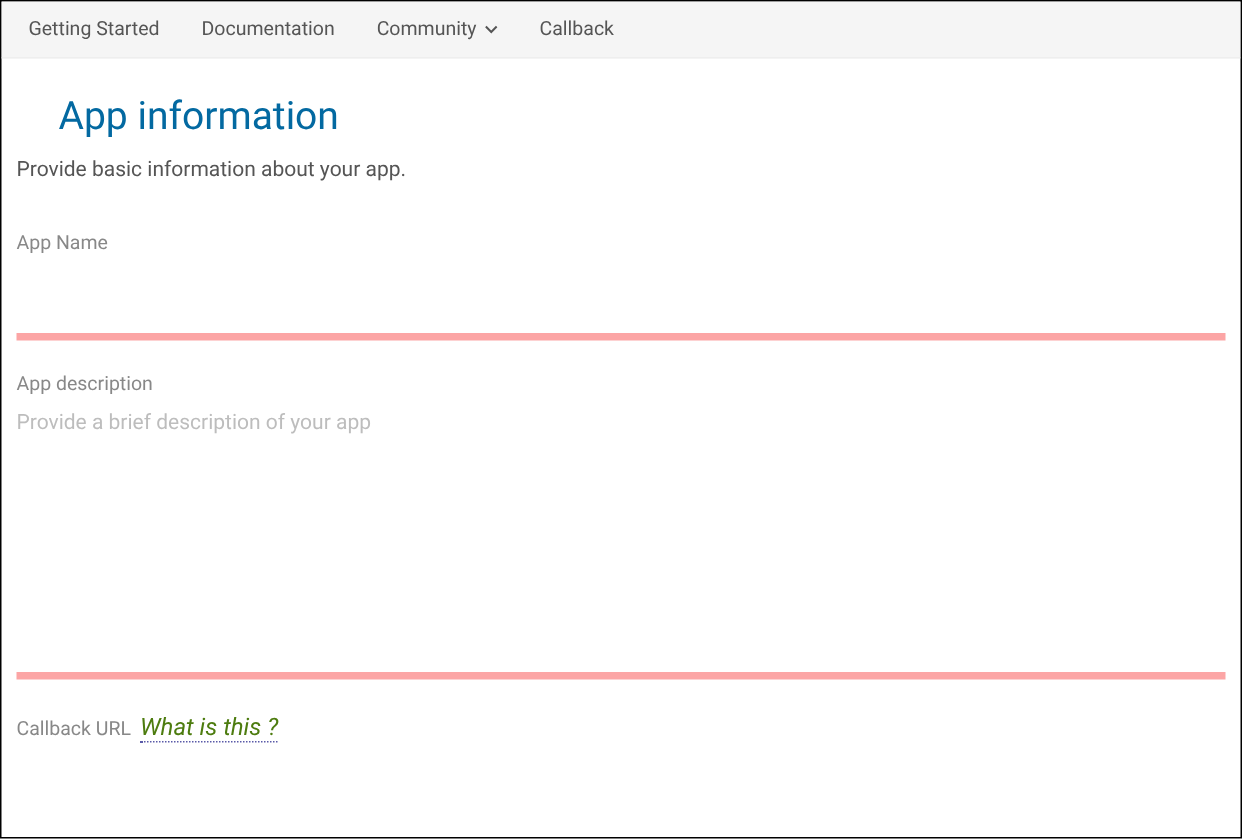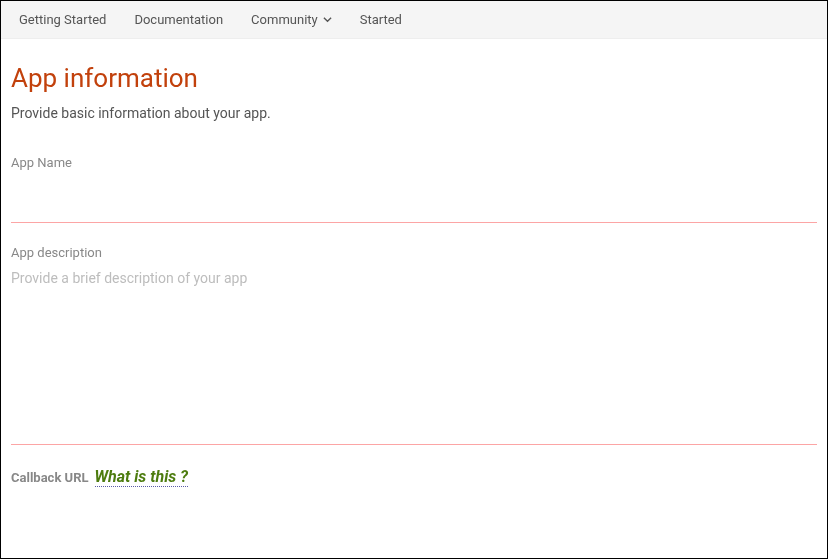"Started" span { text: Started -> Callback }
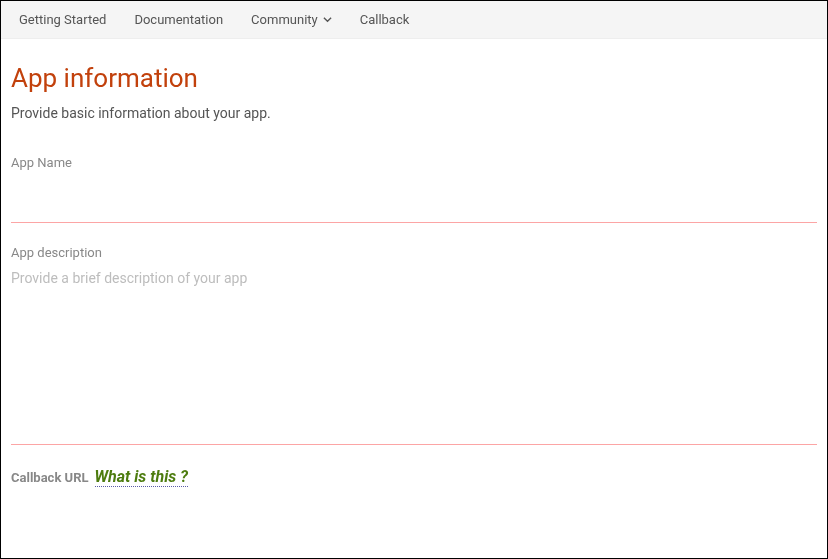"App information" .page-title { color: #c2410c -> #0369a1; margin-left: none -> 28px }
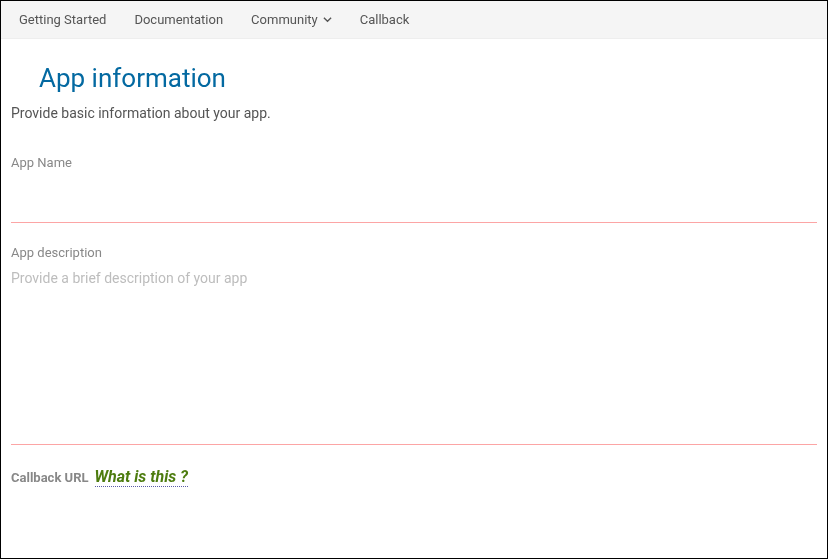"App Name" .field-block { border-bottom: 1px solid #fca5a5 -> 5px solid #fca5a5 }
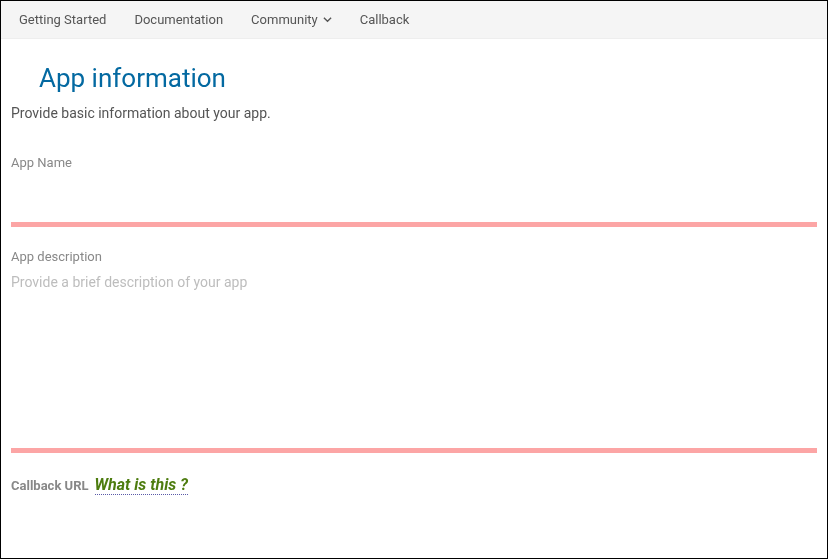"Callback URL" .field-label-row { font-weight: bold -> none }
